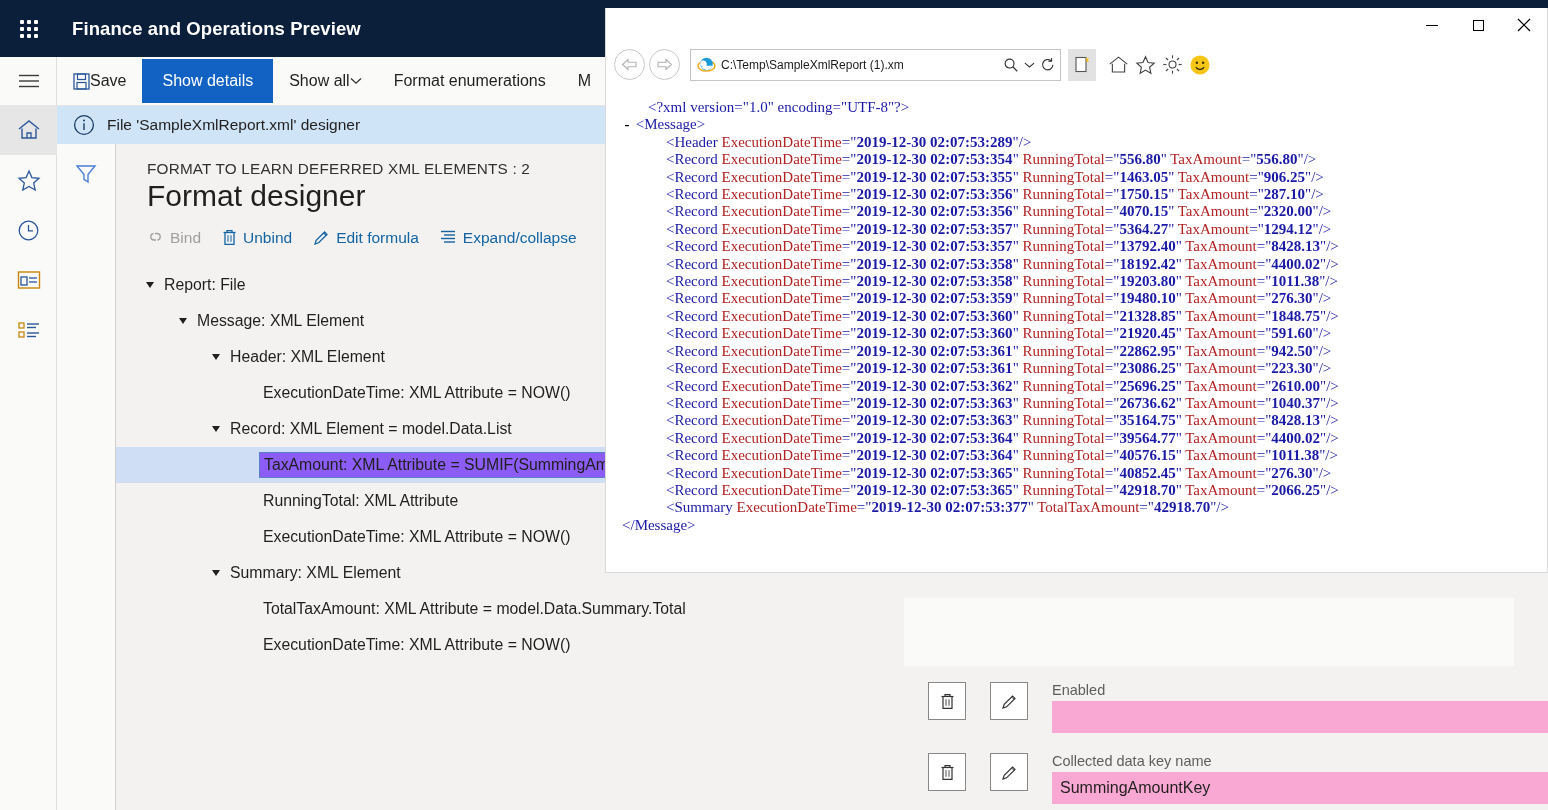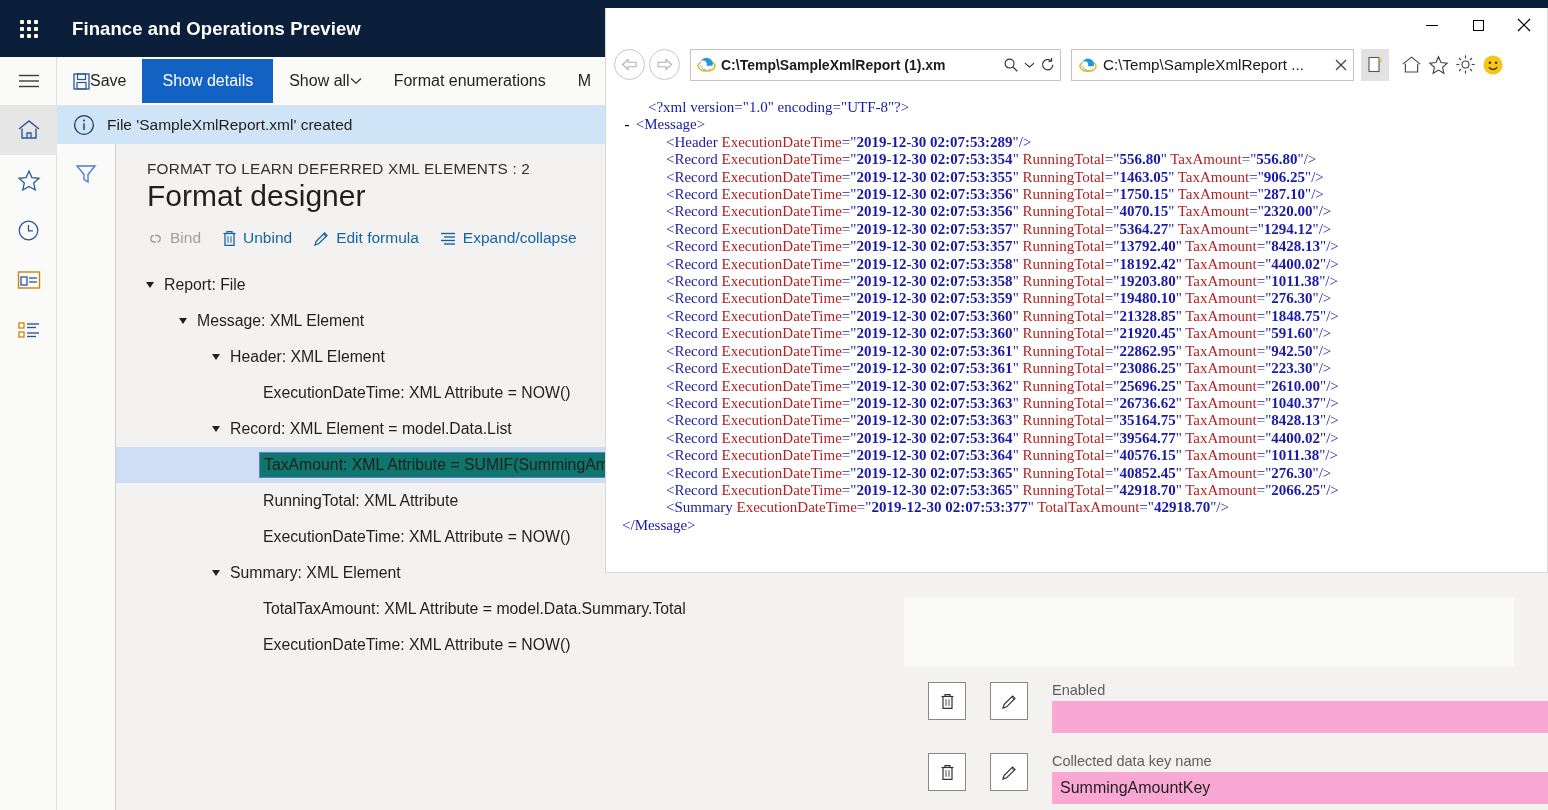"C:\Temp\SampleXmlReport (1).xm" .addr .url { font-size: 14px -> 12px; font-weight: bold -> none }
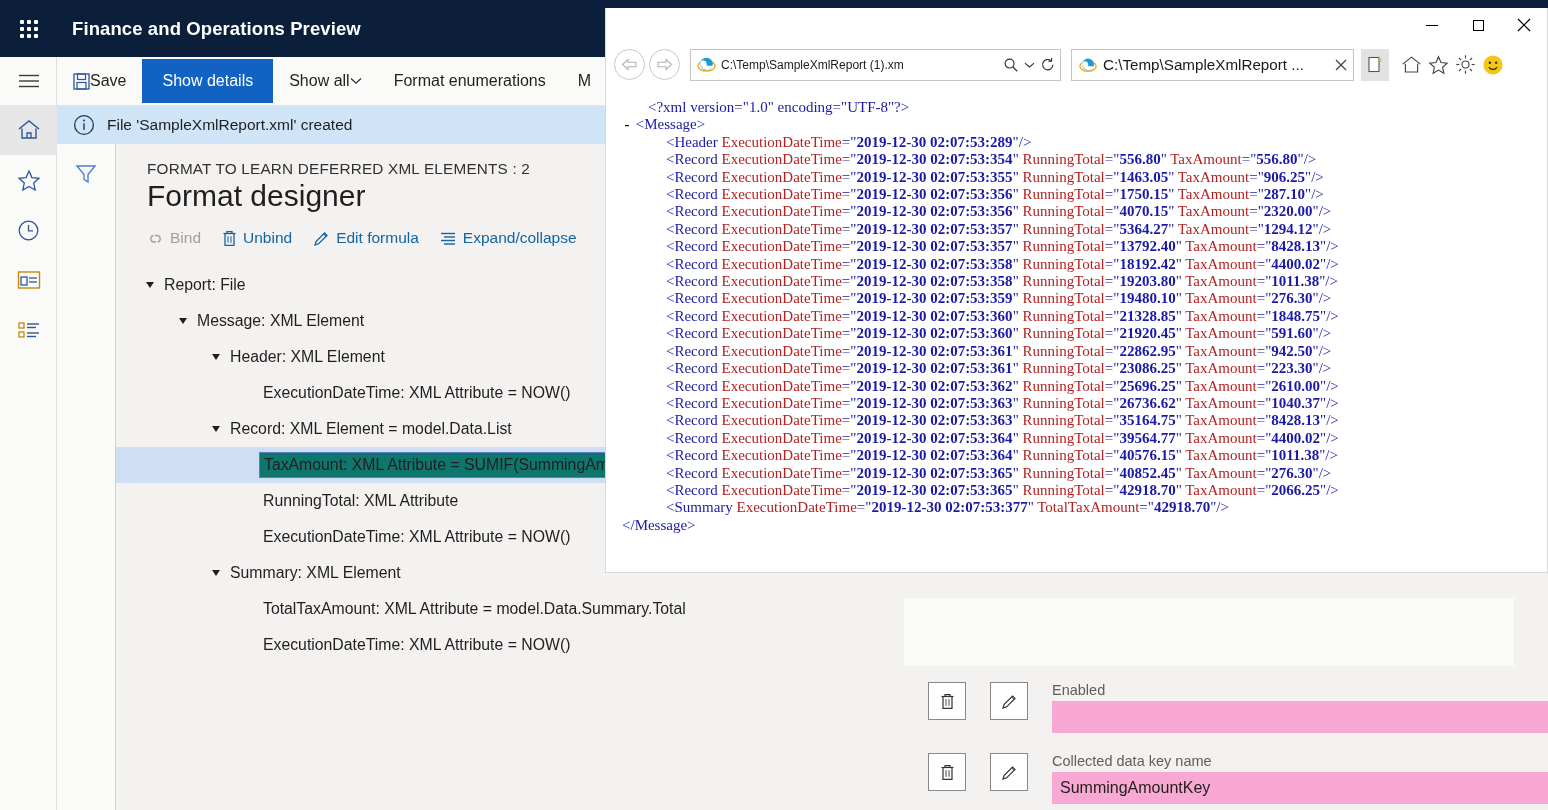"C:\Temp\SampleXmlReport ..." div.ie-tab { html: <div> <svg> <ellipse></ellipse> <circle></circle> <path></path> </svg> <span>C:\Temp\SampleXmlReport ...</span> <svg> <line></line> <line></line> </svg> </div> -> none }
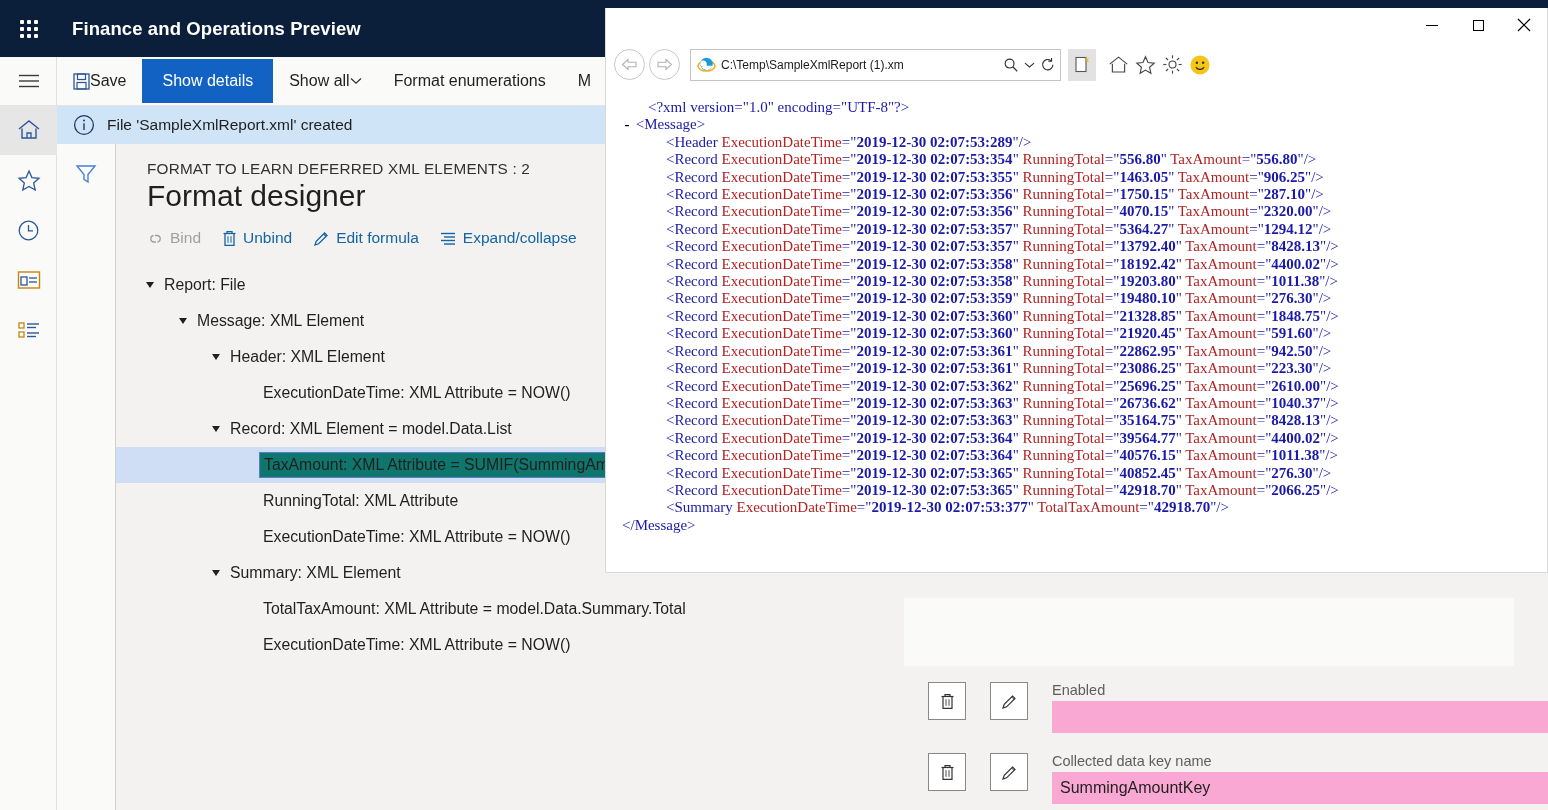"File 'SampleXmlReport.xml' created" span.txt { text: created -> designer }
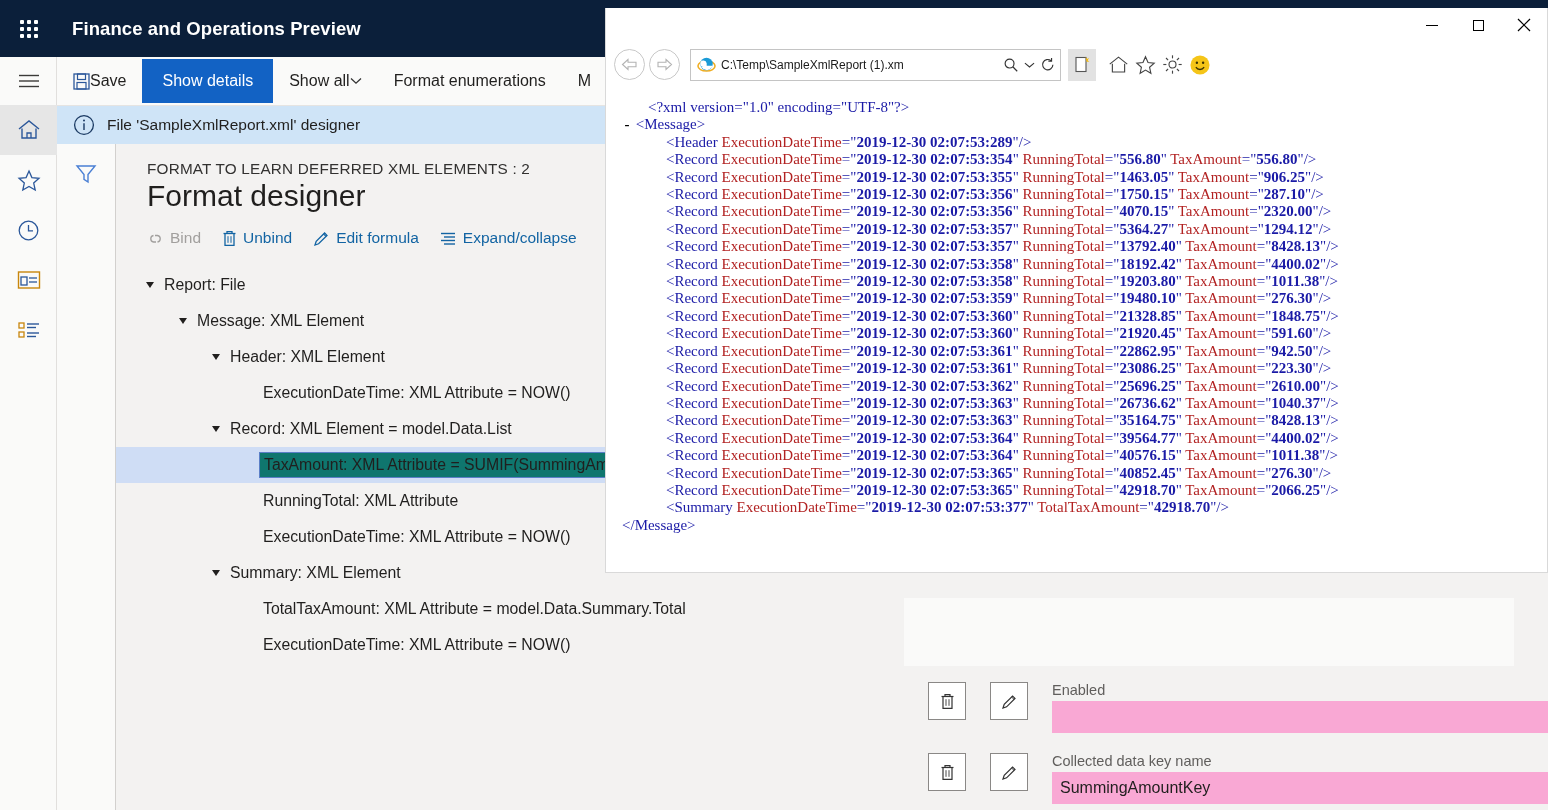"Bind" .act { align-items: center -> flex-start }
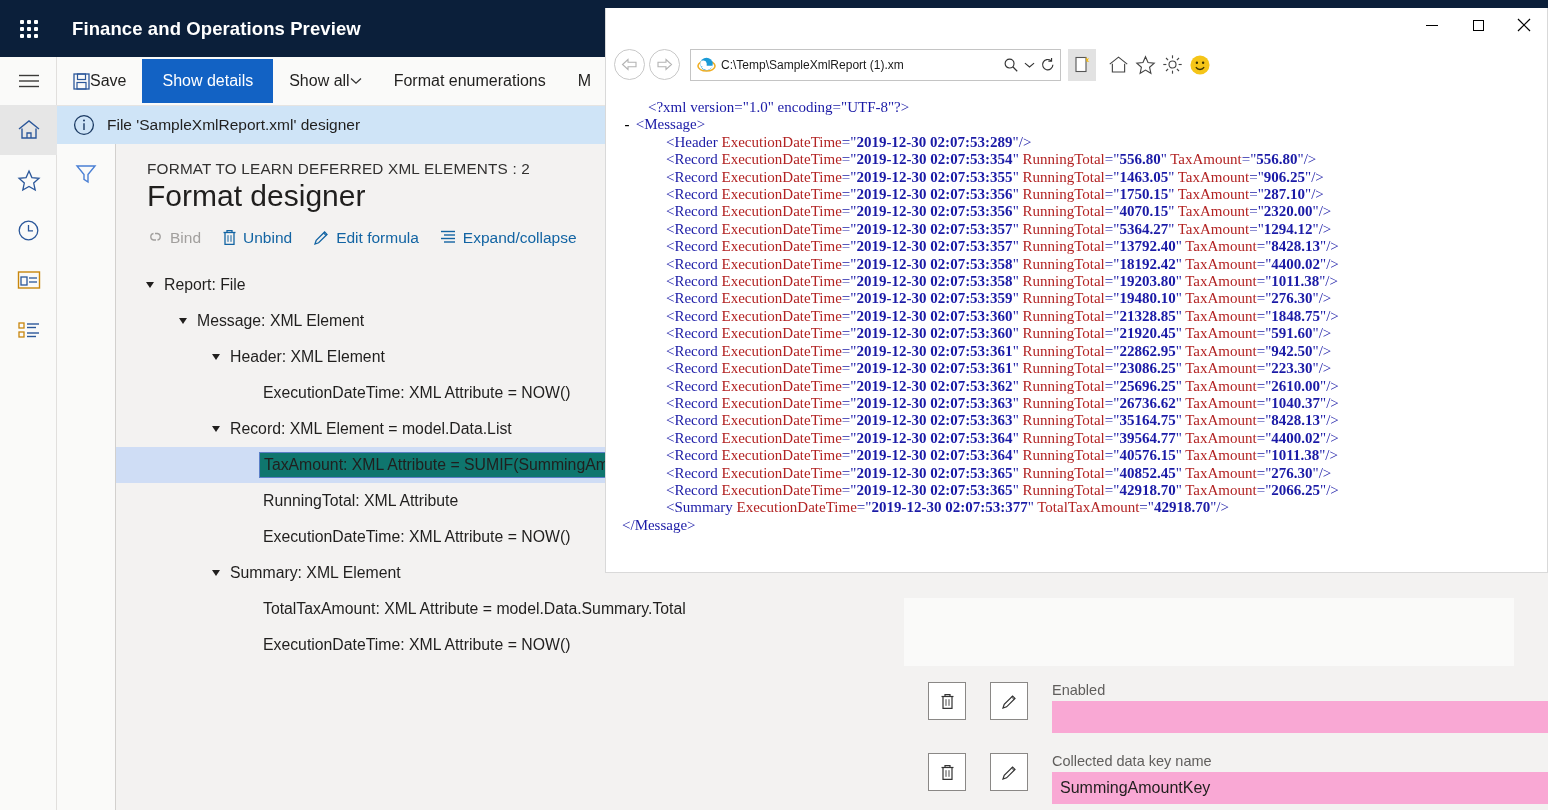"TaxAmount: XML Attribute =" .tnode.sel .selbox { background: #0f766e -> #8b5cf6 }
